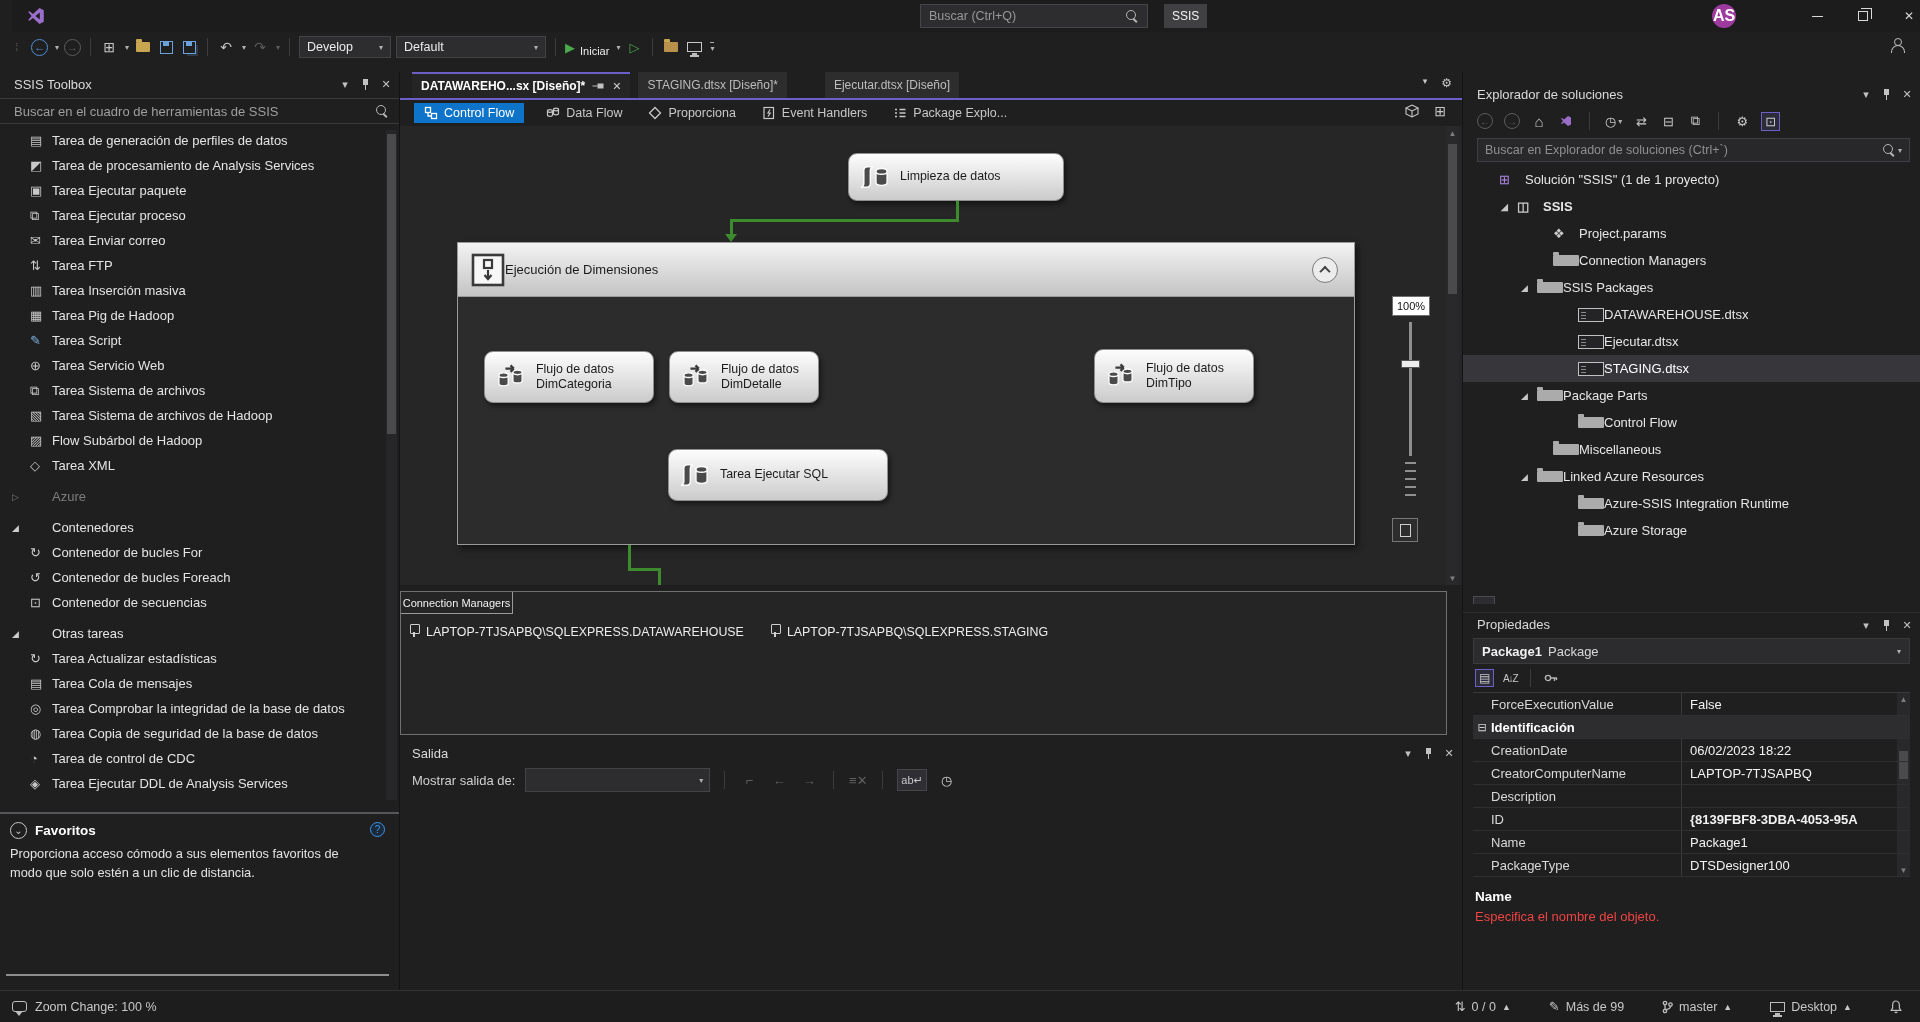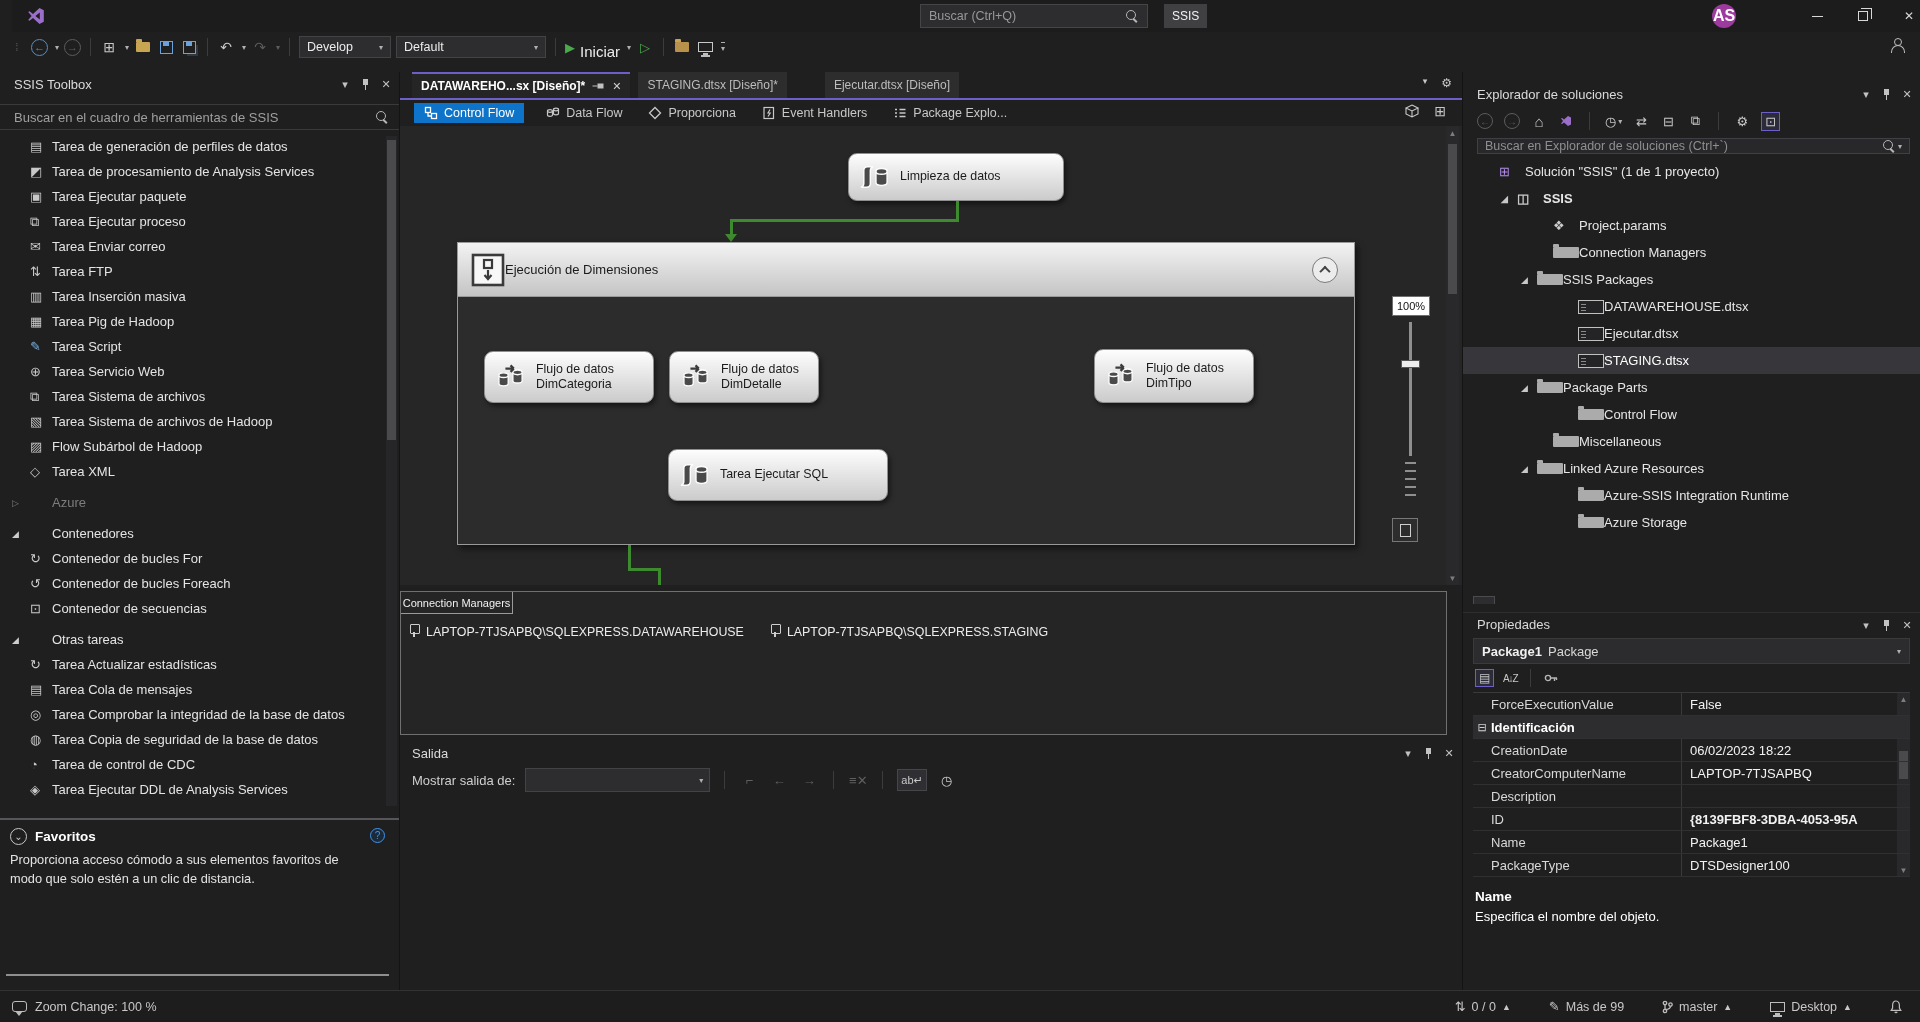"Iniciar" span { font-size: 15px -> 11px }
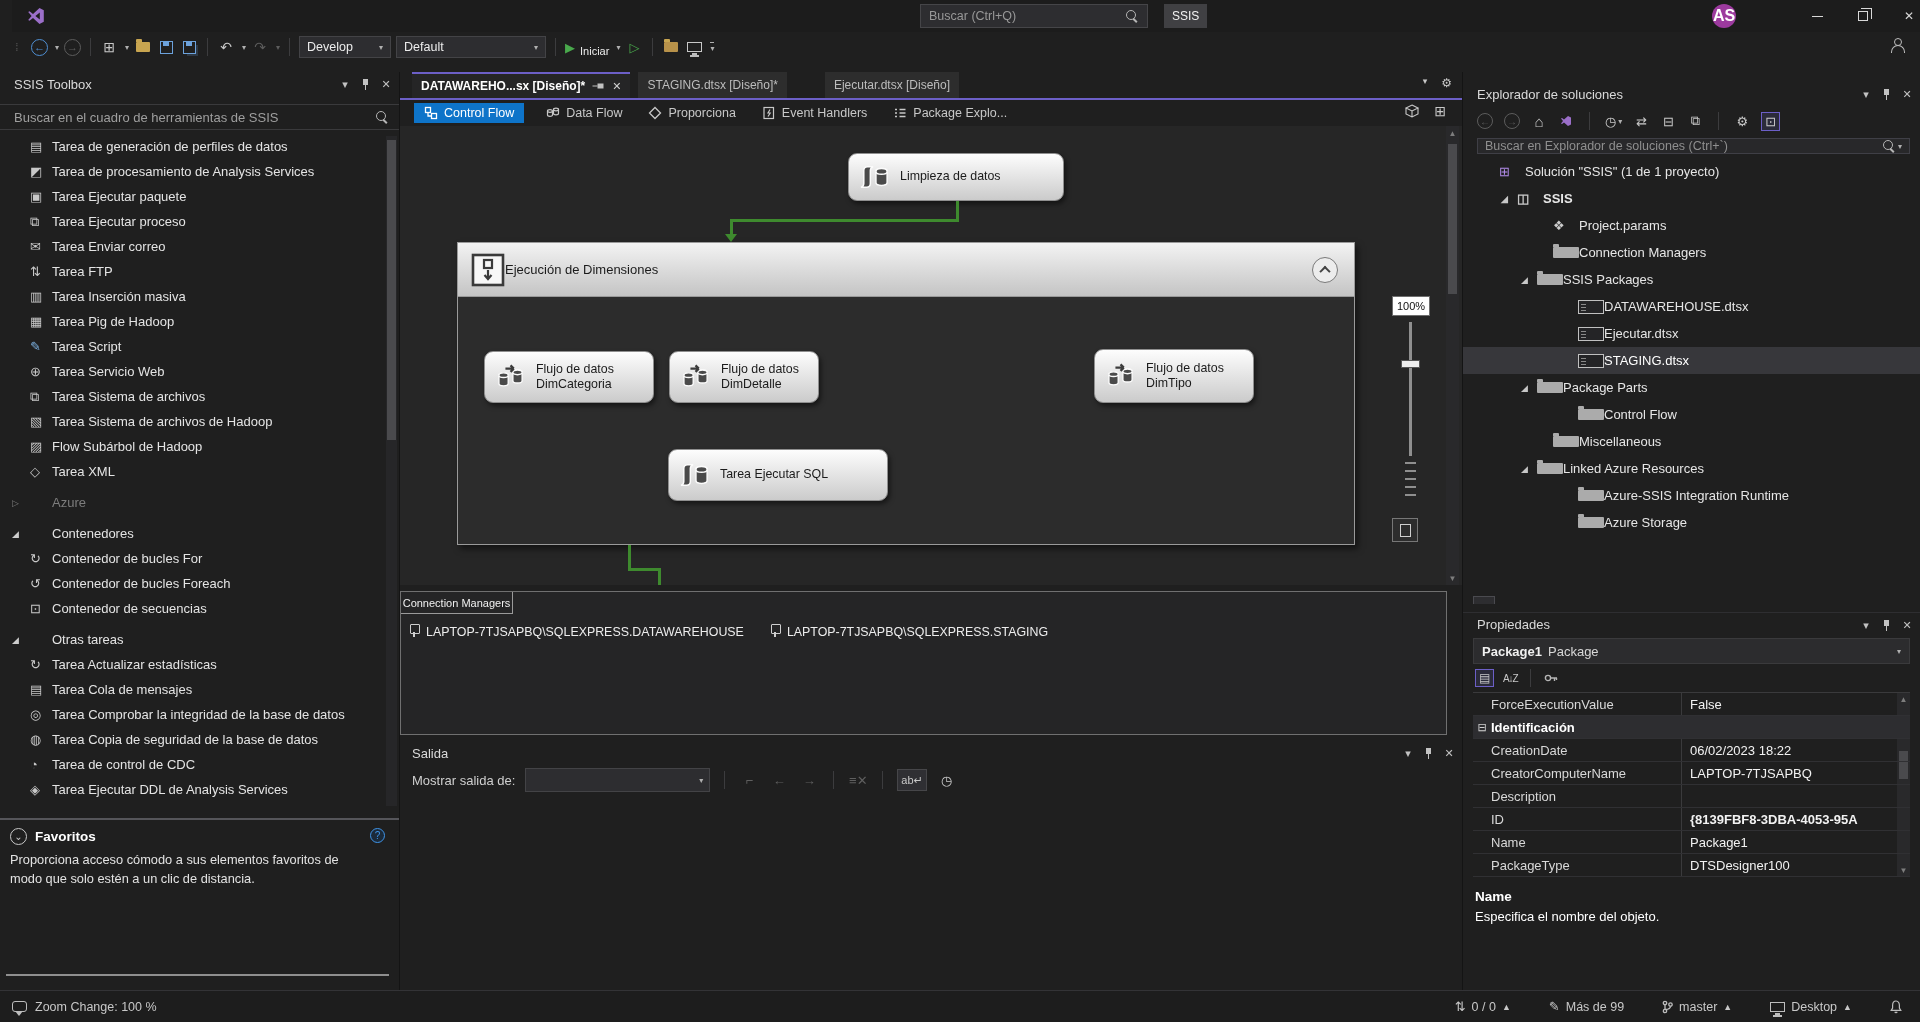"Buscar en el cuadro de" .tbx-search { margin-top: 8px -> 2px }
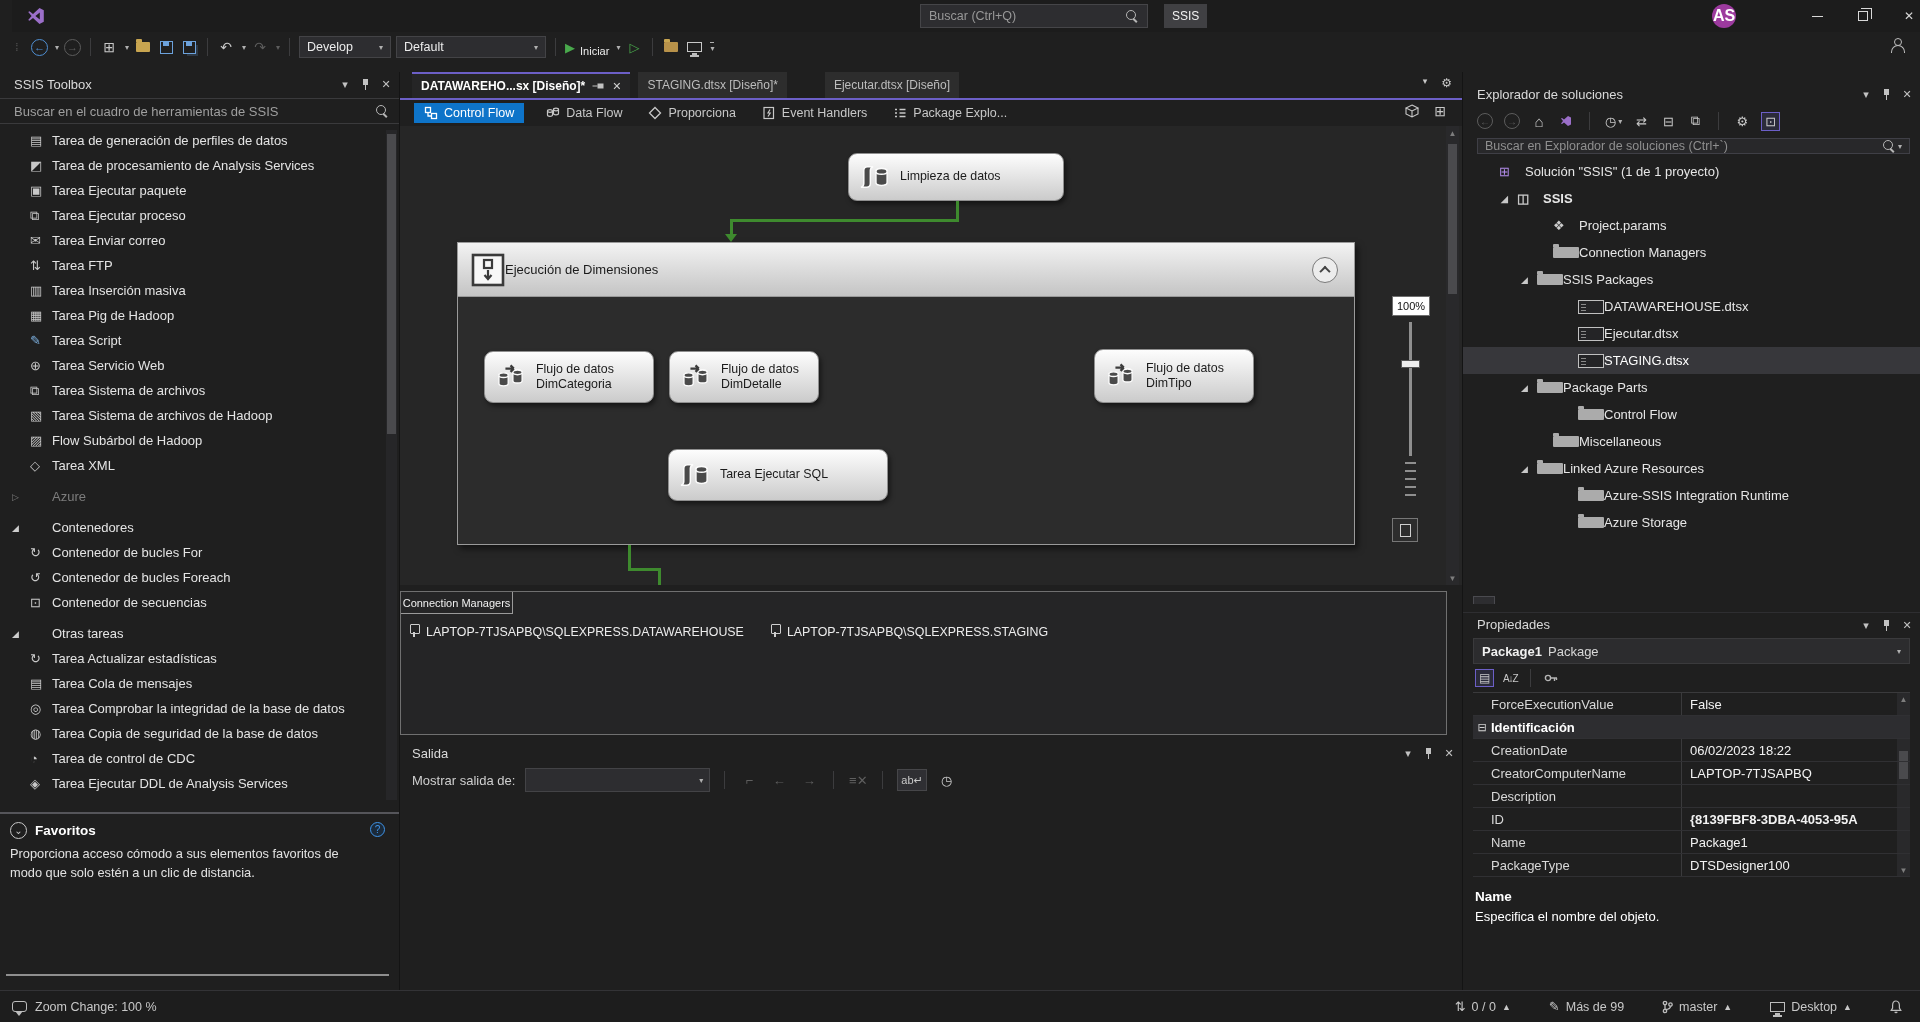"Buscar en Explorador de soluciones" .sesearch { height: 16px -> 24px }
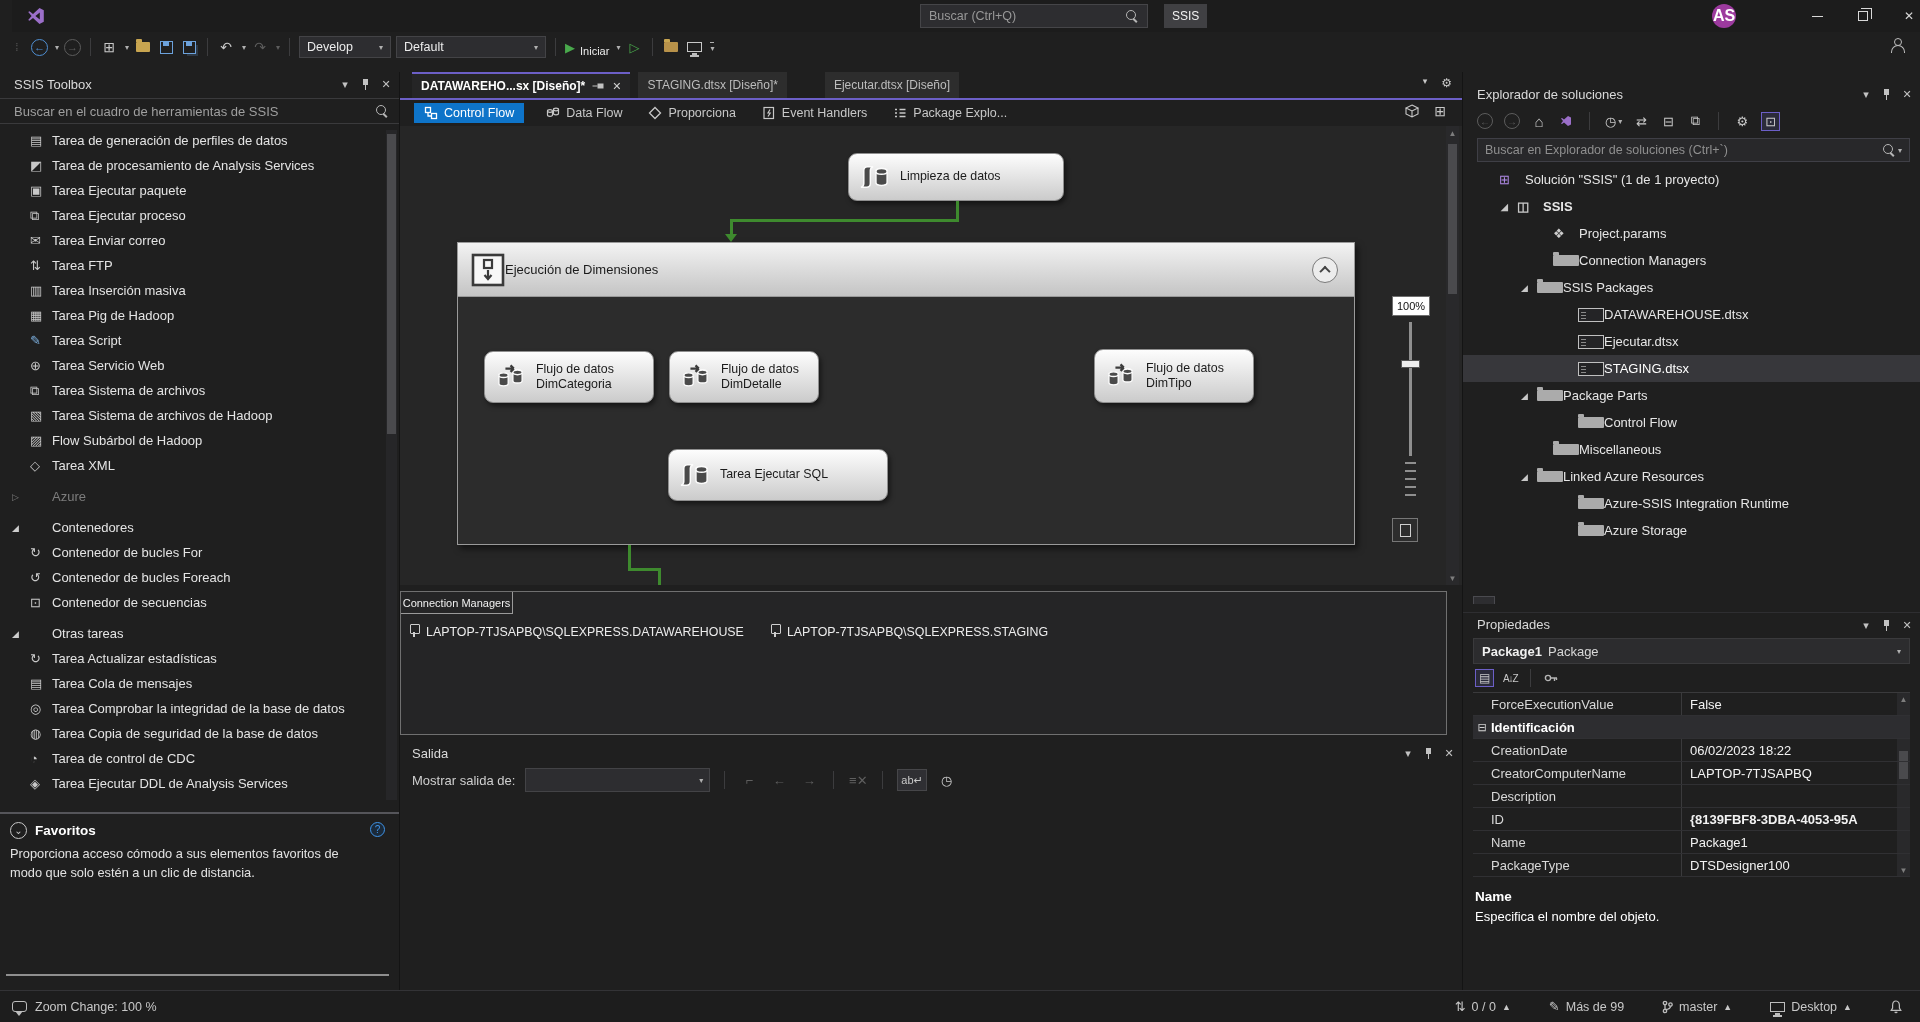"Especifica el nombre del objeto." .phelp .hb { color: #ffffff -> #ef4444 }
